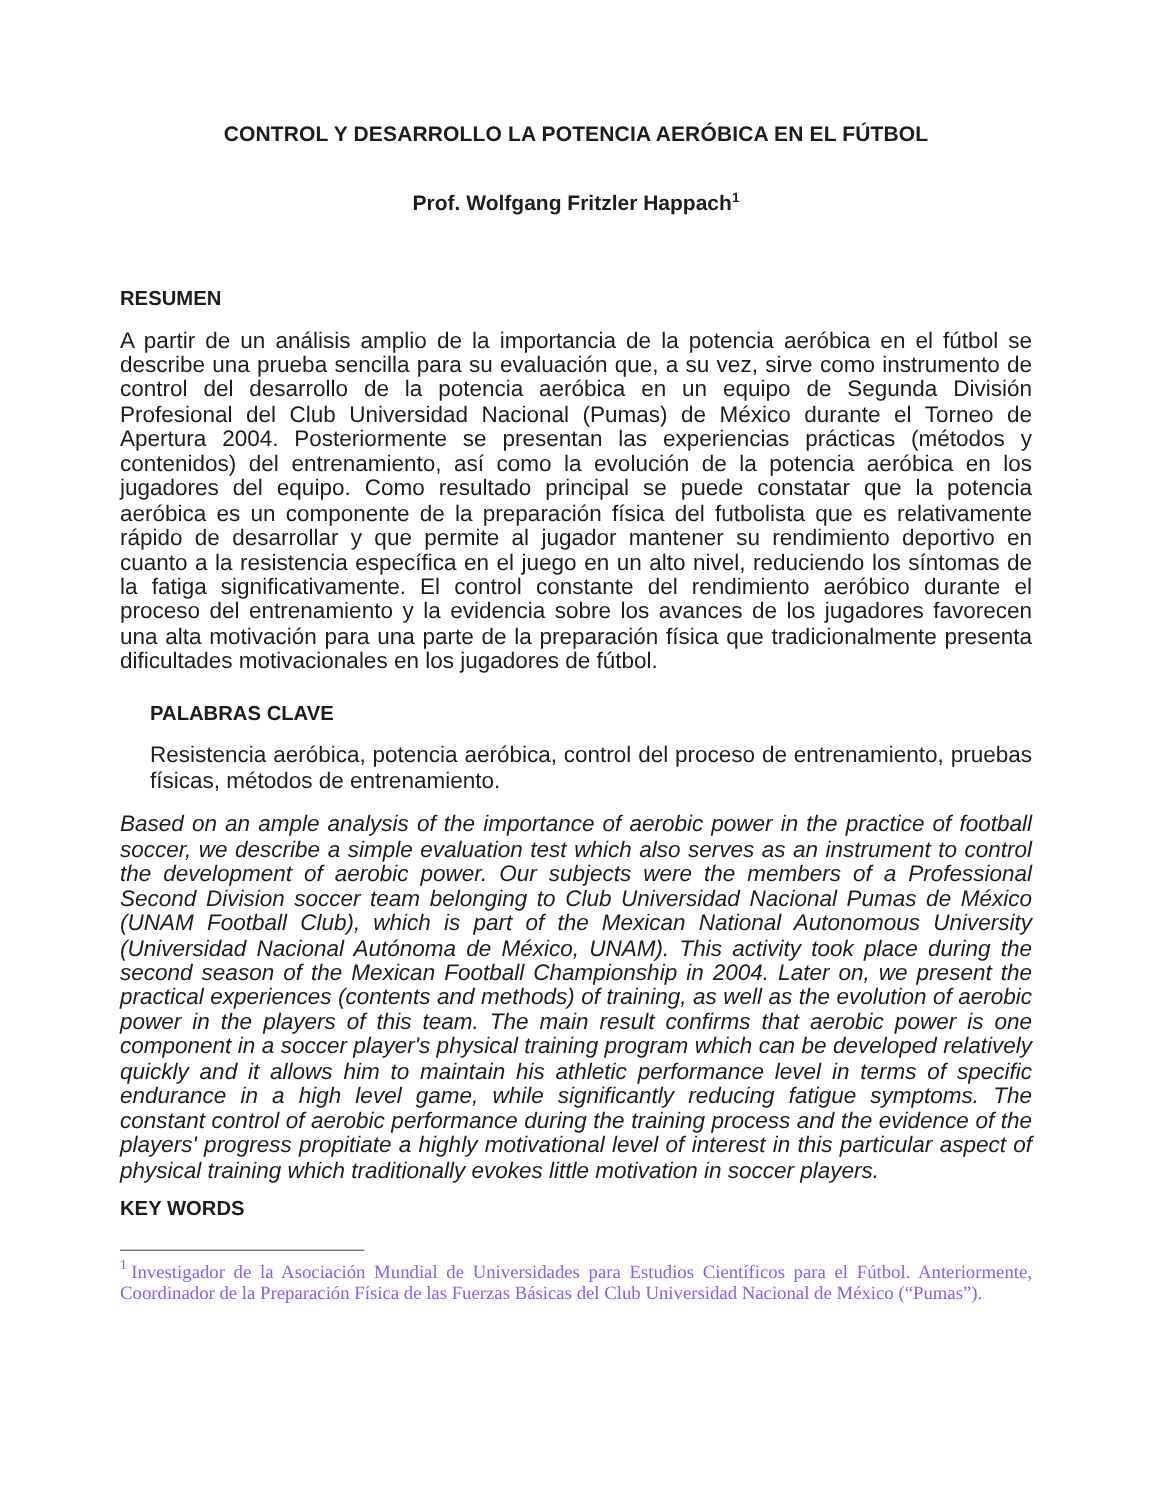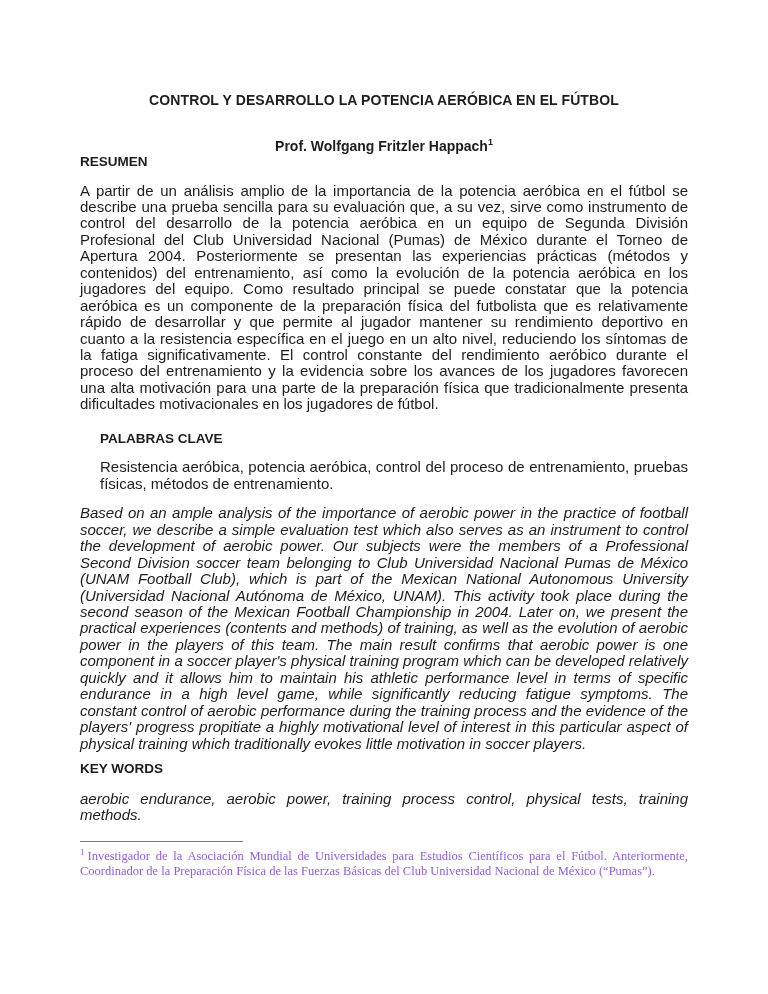"CONTROL Y DESARROLLO LA POTENCIA" .doc-title { margin: 16px -> 5px }
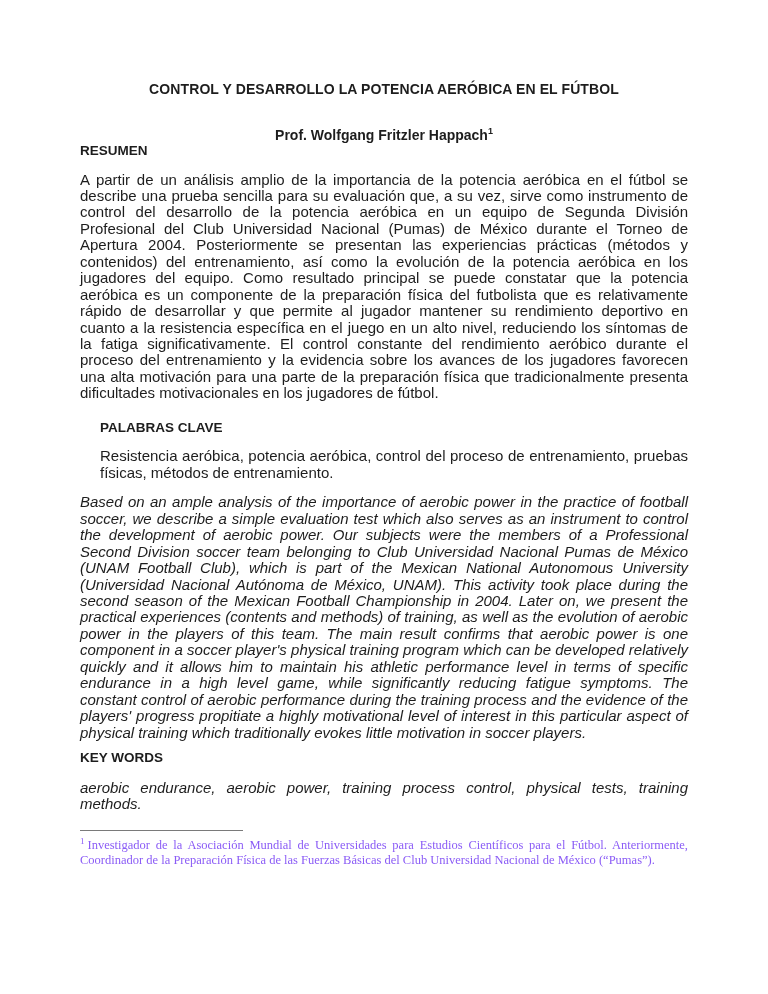"RESUMEN" .mt-resumen { margin-top: none -> 48px }
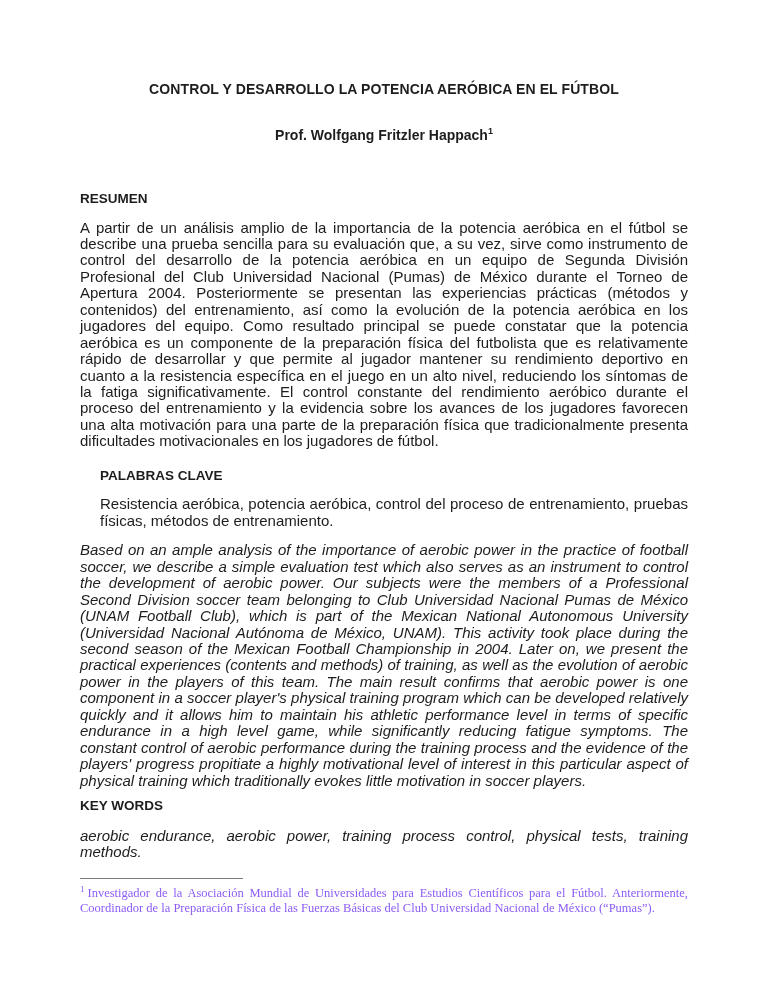"aerobic endurance, aerobic power," p.sec-body { html: <p>aerobic endurance, aerobic power, training process control, physical tests, training methods.</p> -> none }
